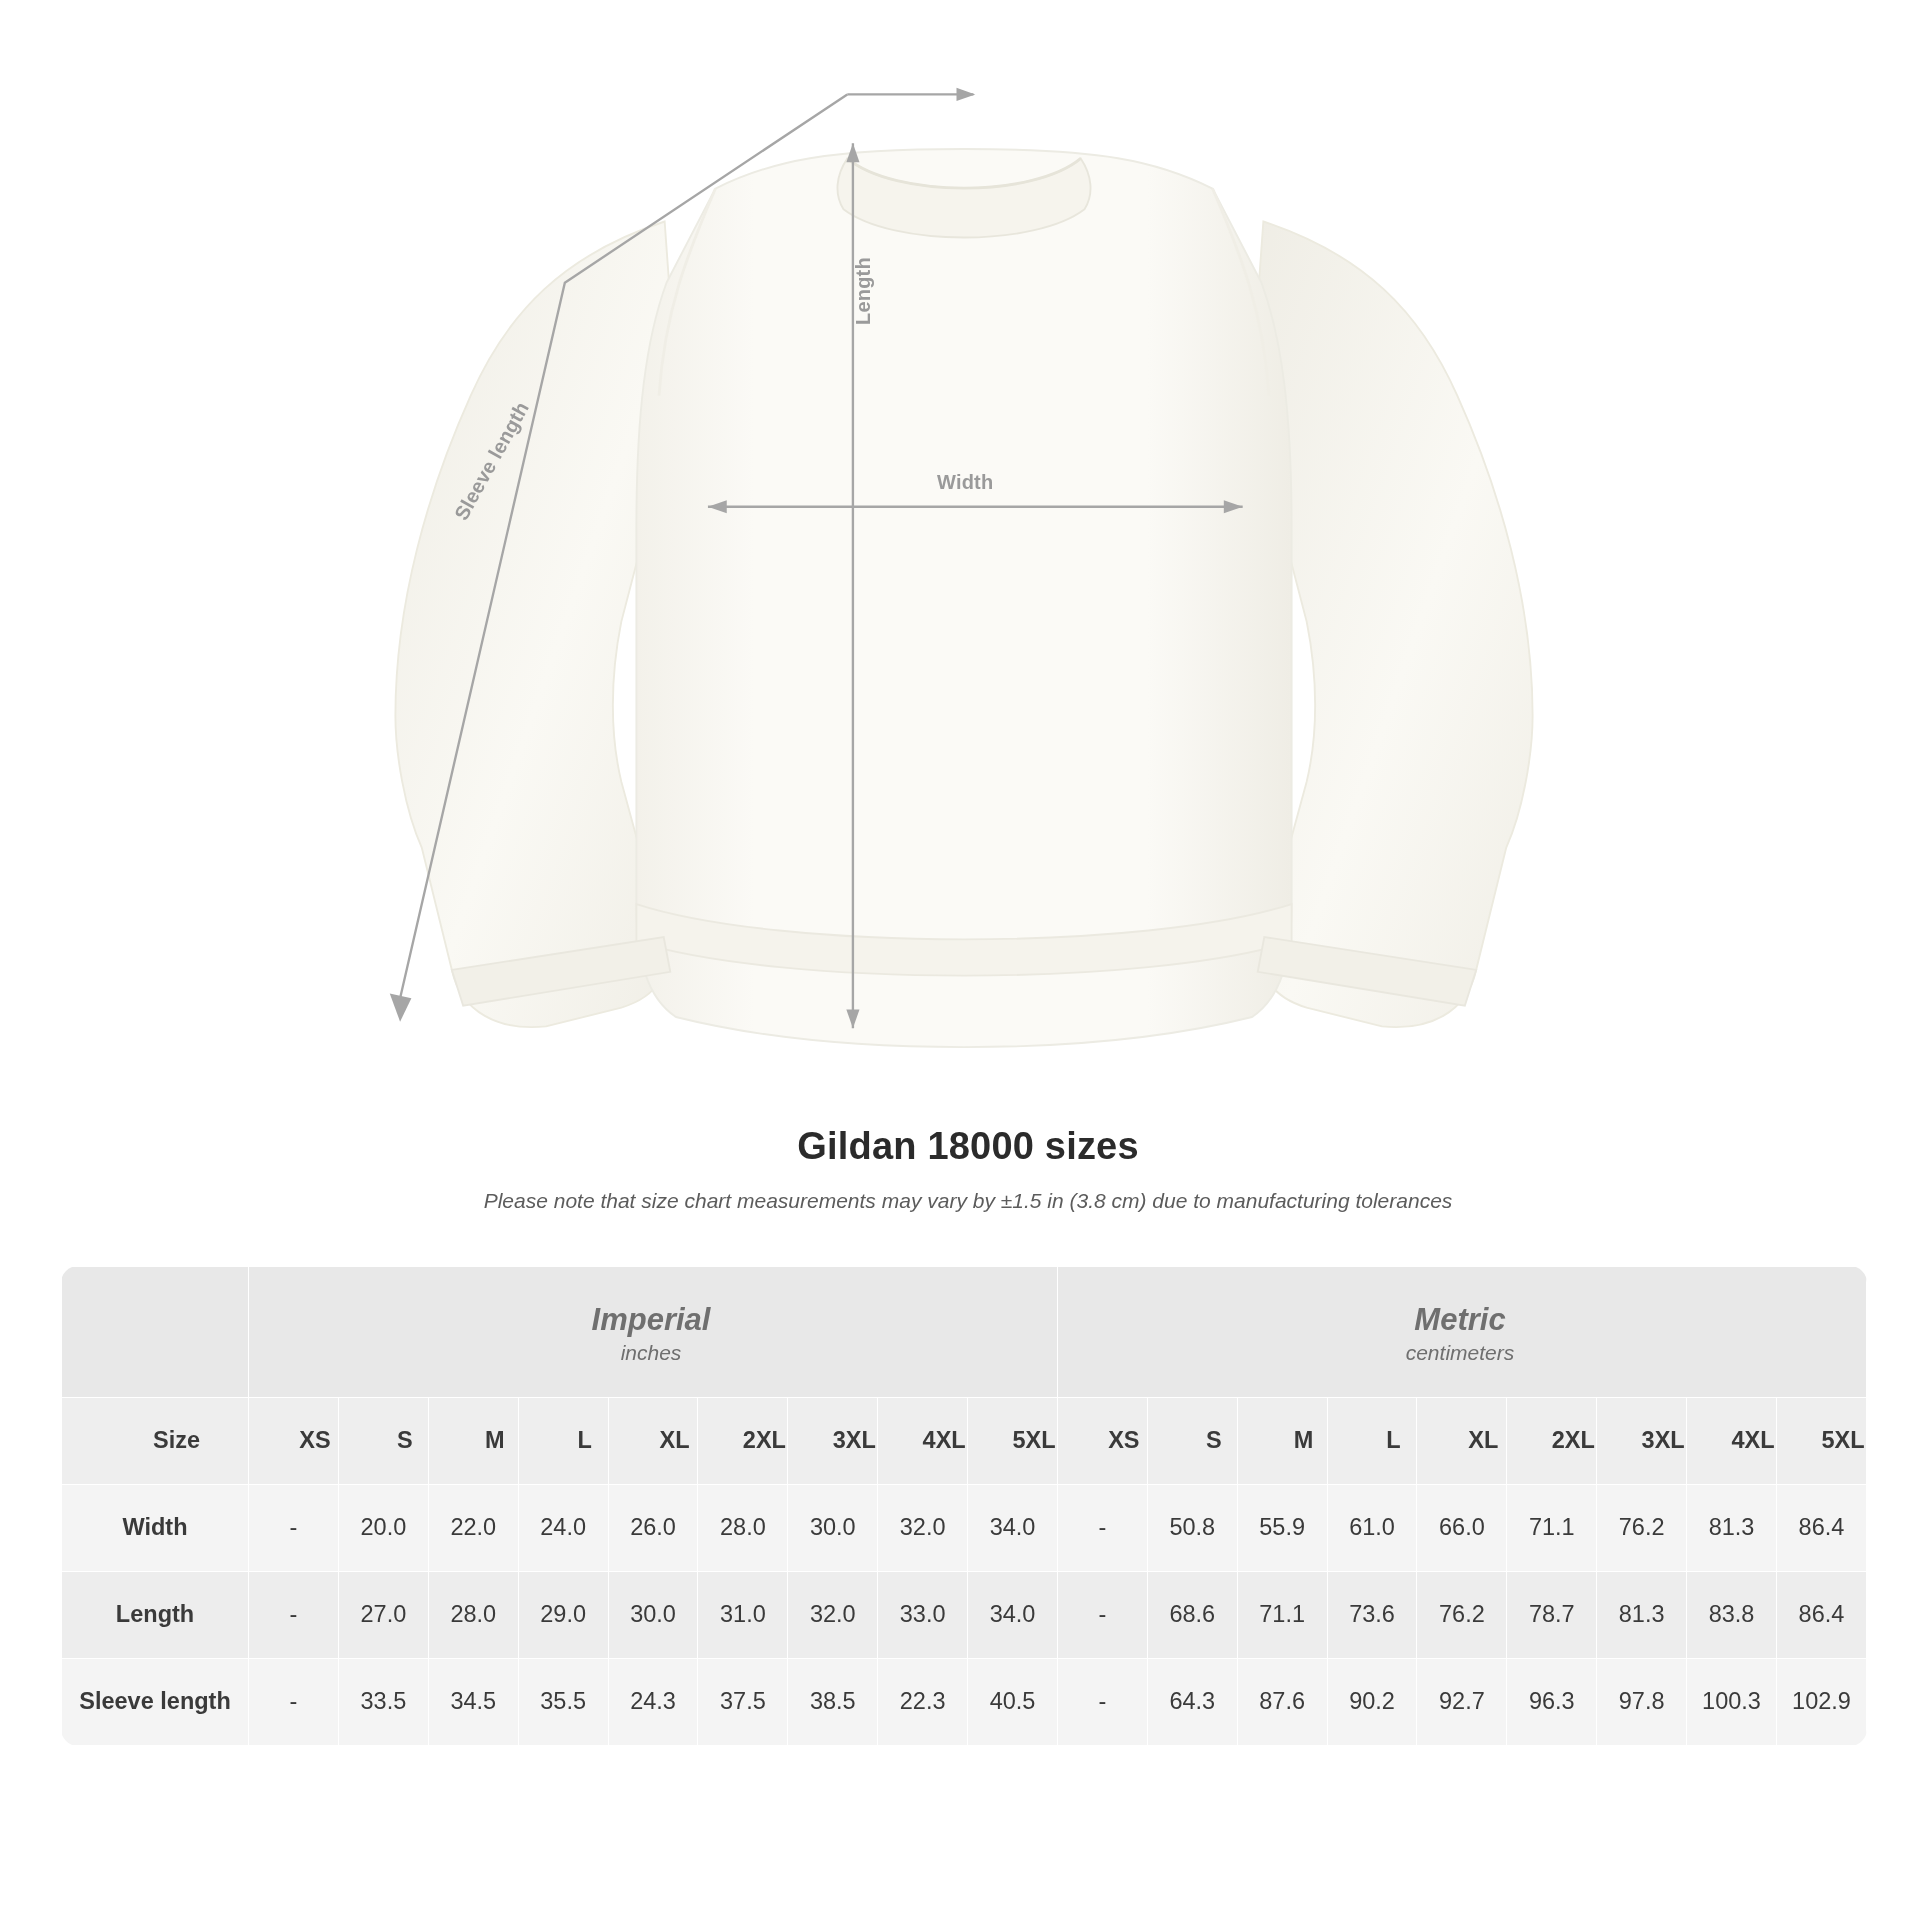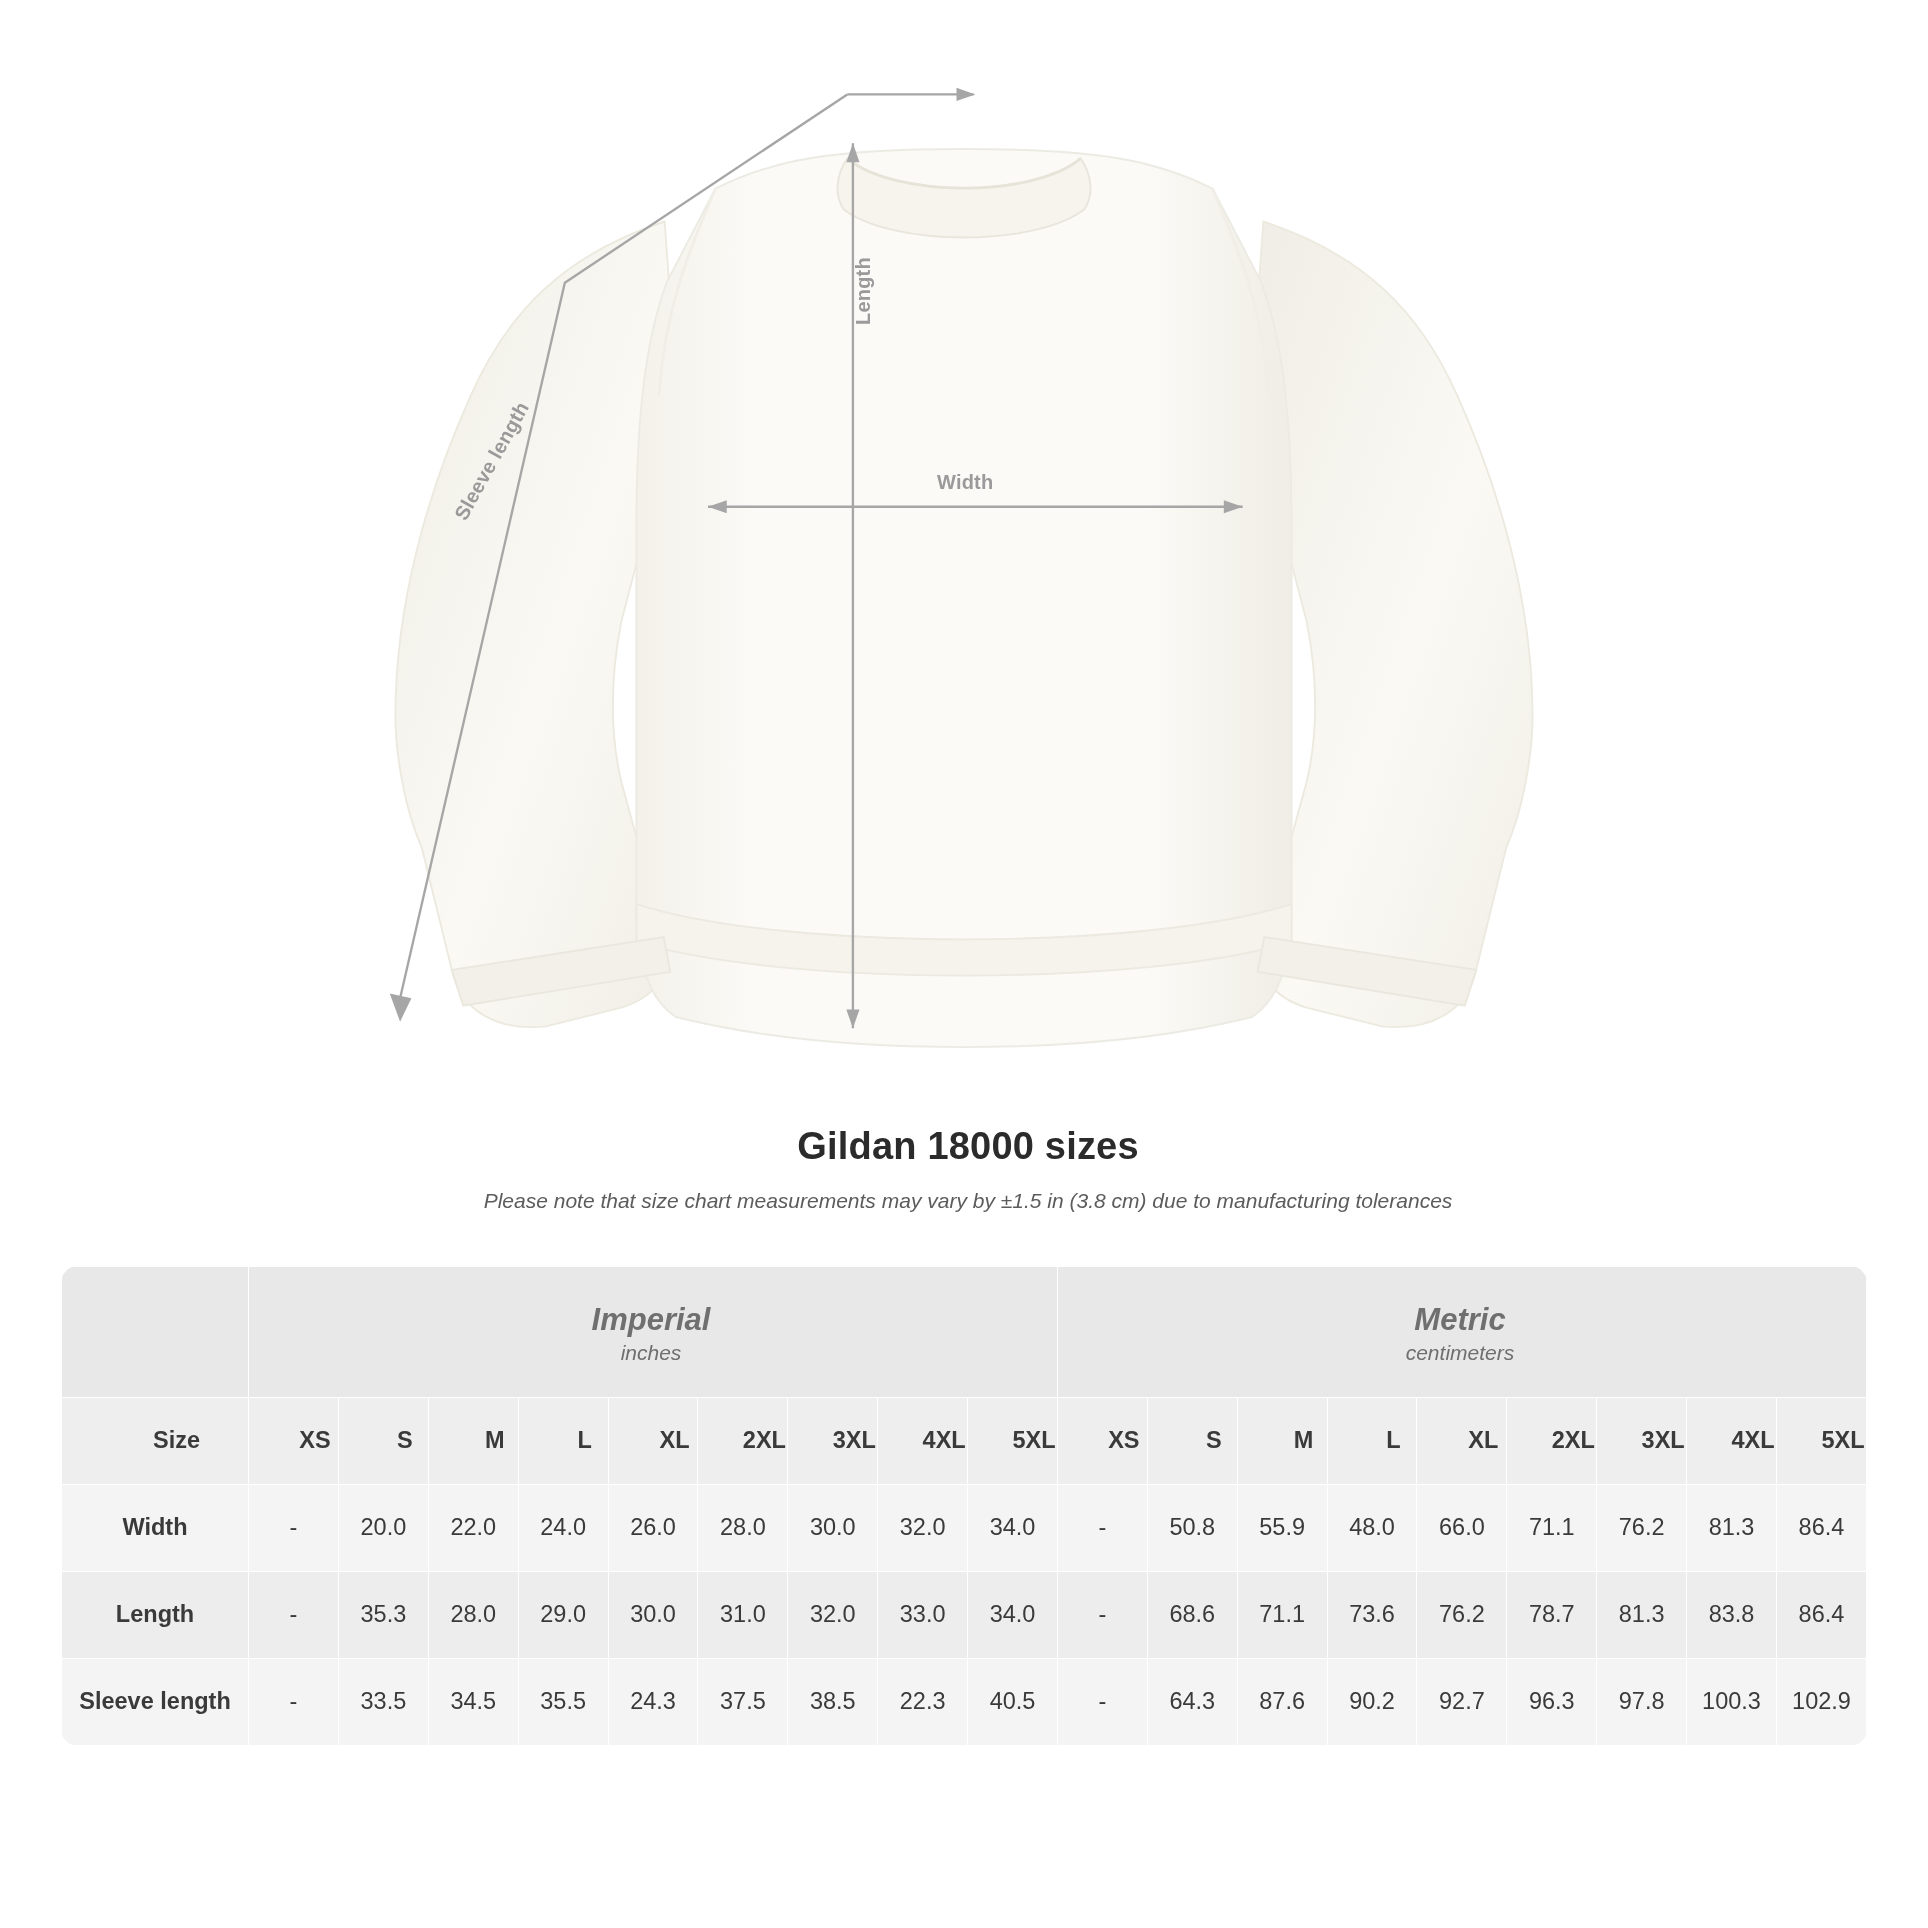"48.0" td { text: 48.0 -> 61.0 }
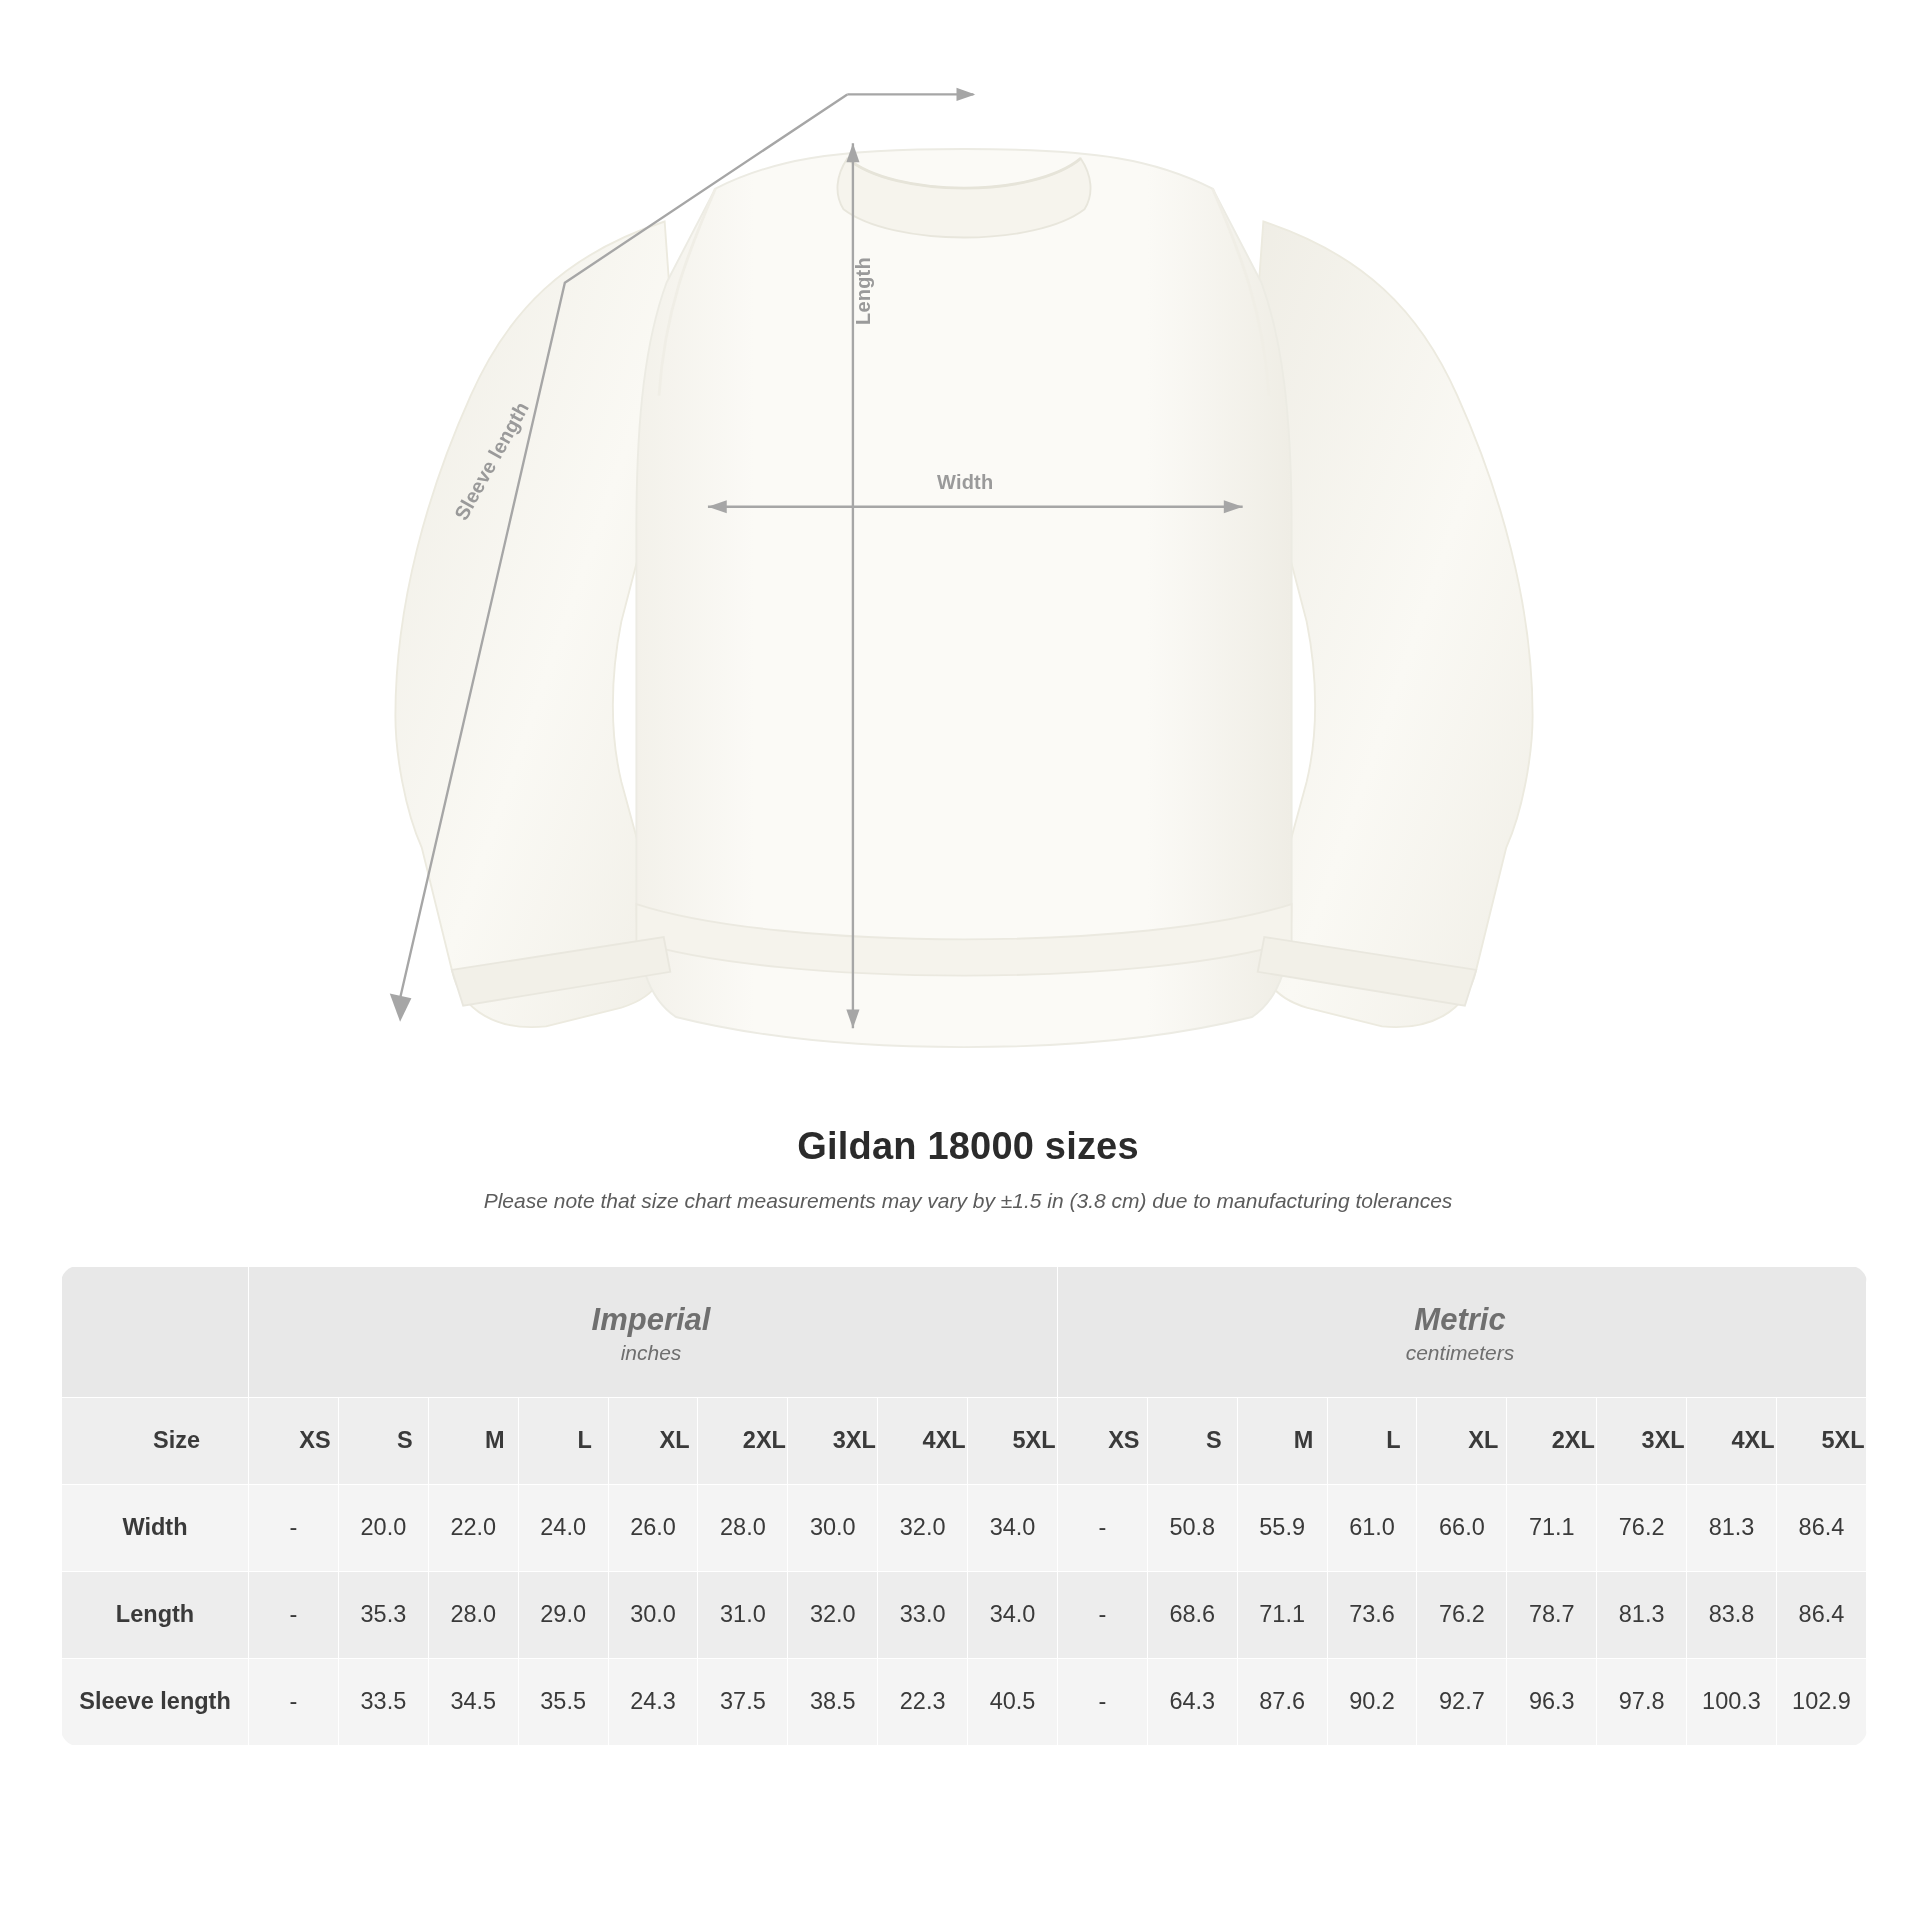"35.3" td { text: 35.3 -> 27.0 }
